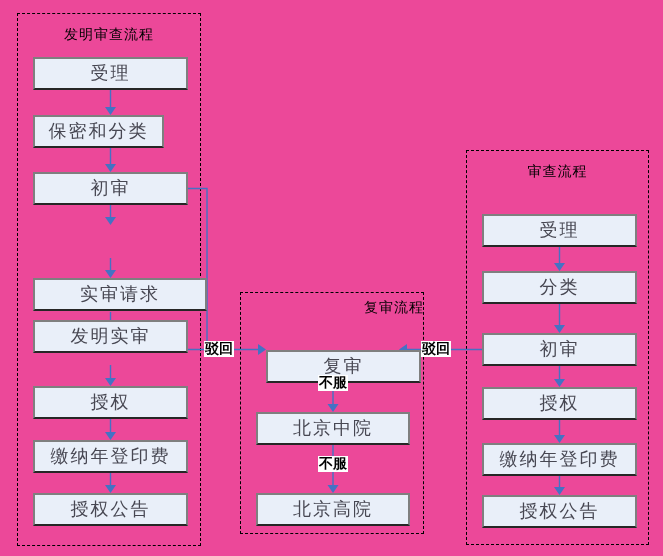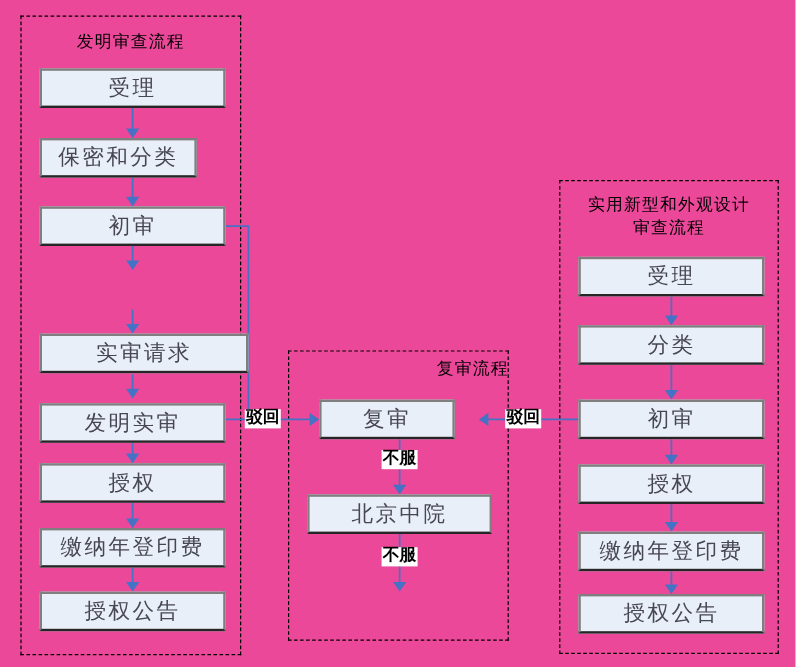"实用新型和外观设计" span { html: <span>实用新型和外观设计</span> -> none }
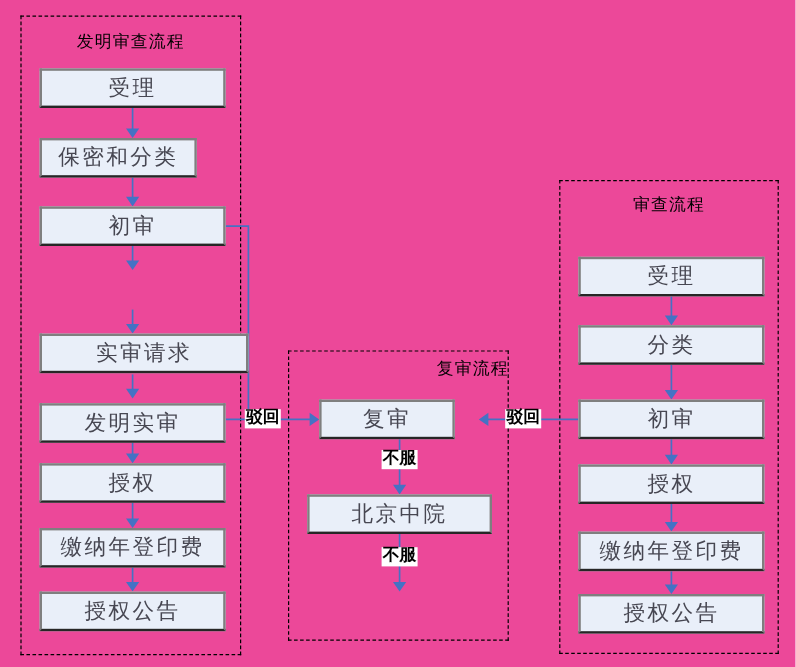"发明实审" div.box { top: 336px -> 320px }
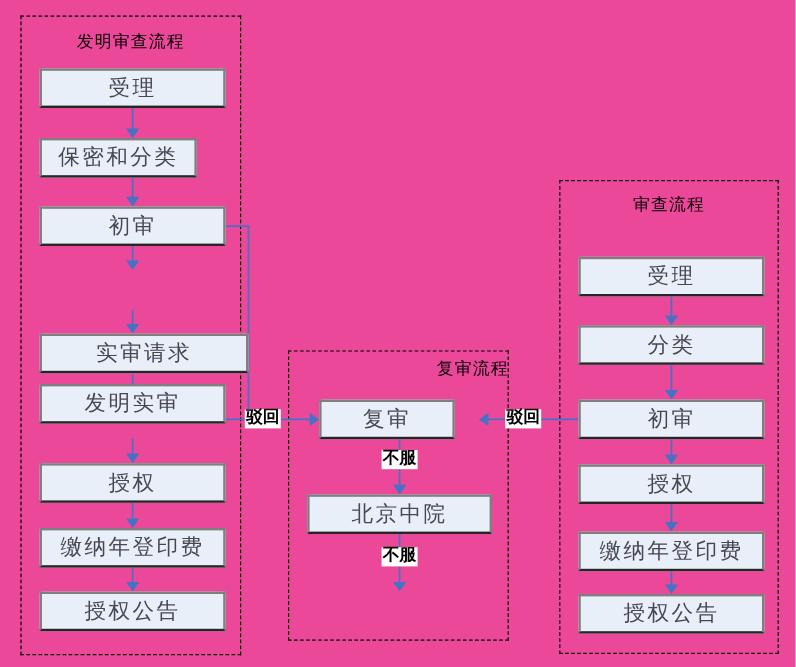"复审" div.box { top: 333px -> 350px; width: 113px -> 155px }
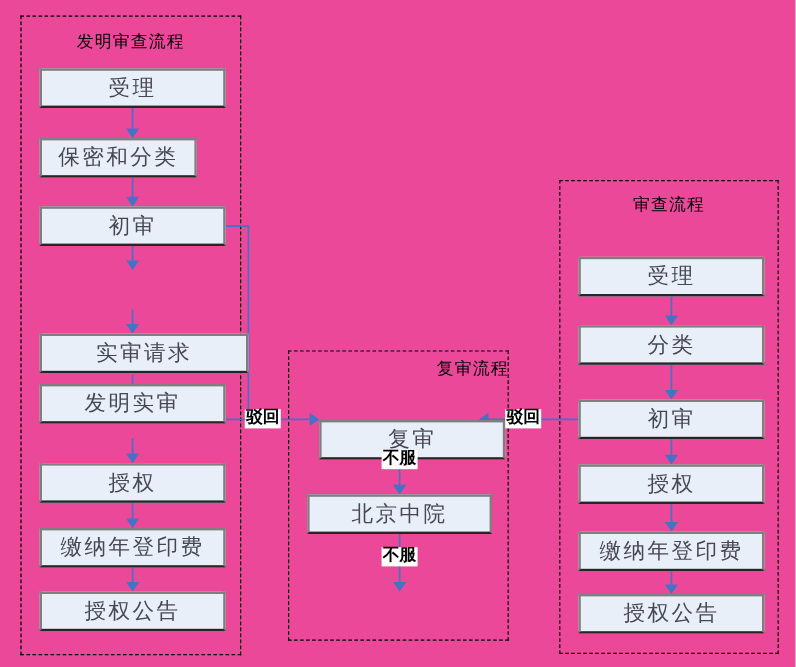"北京高院" div.box { html: none -> <div>北京高院</div> }
